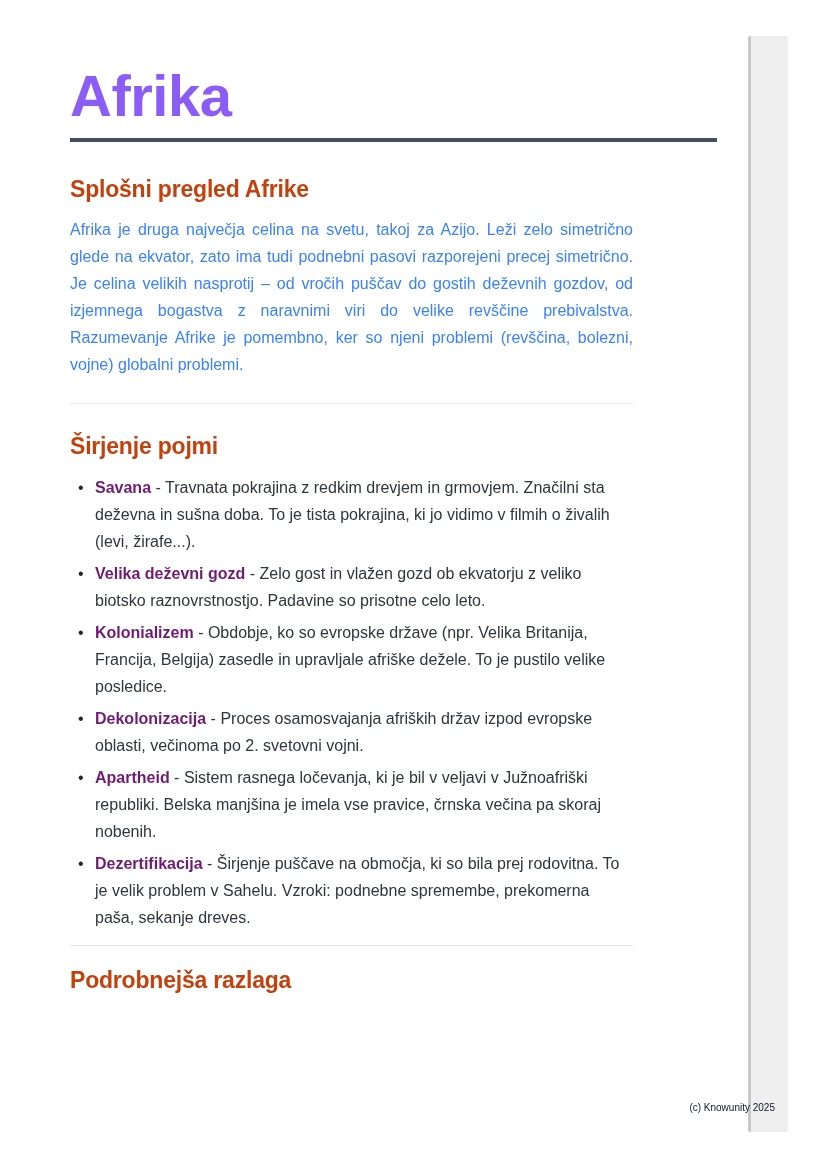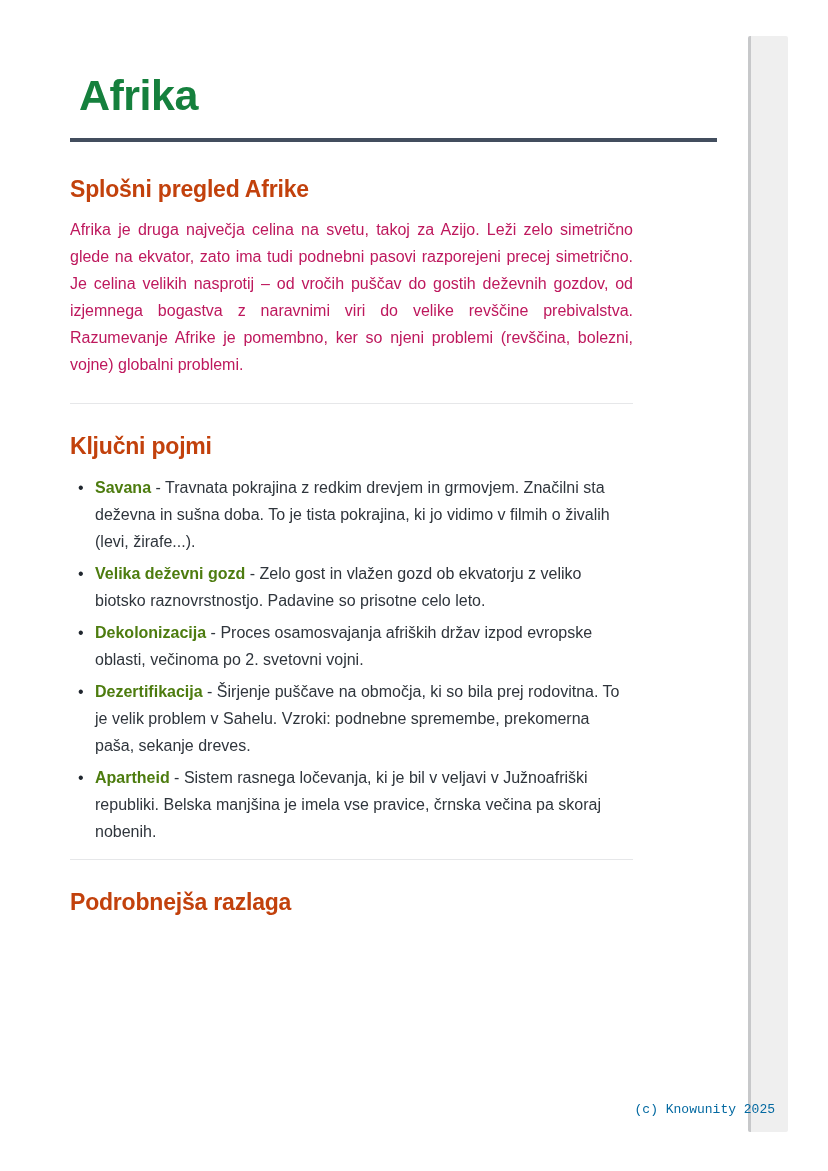"Afrika" h1.doc-title { color: #15803d -> #8b5cf6; font-size: 43px -> 58px; margin-left: 9px -> none }
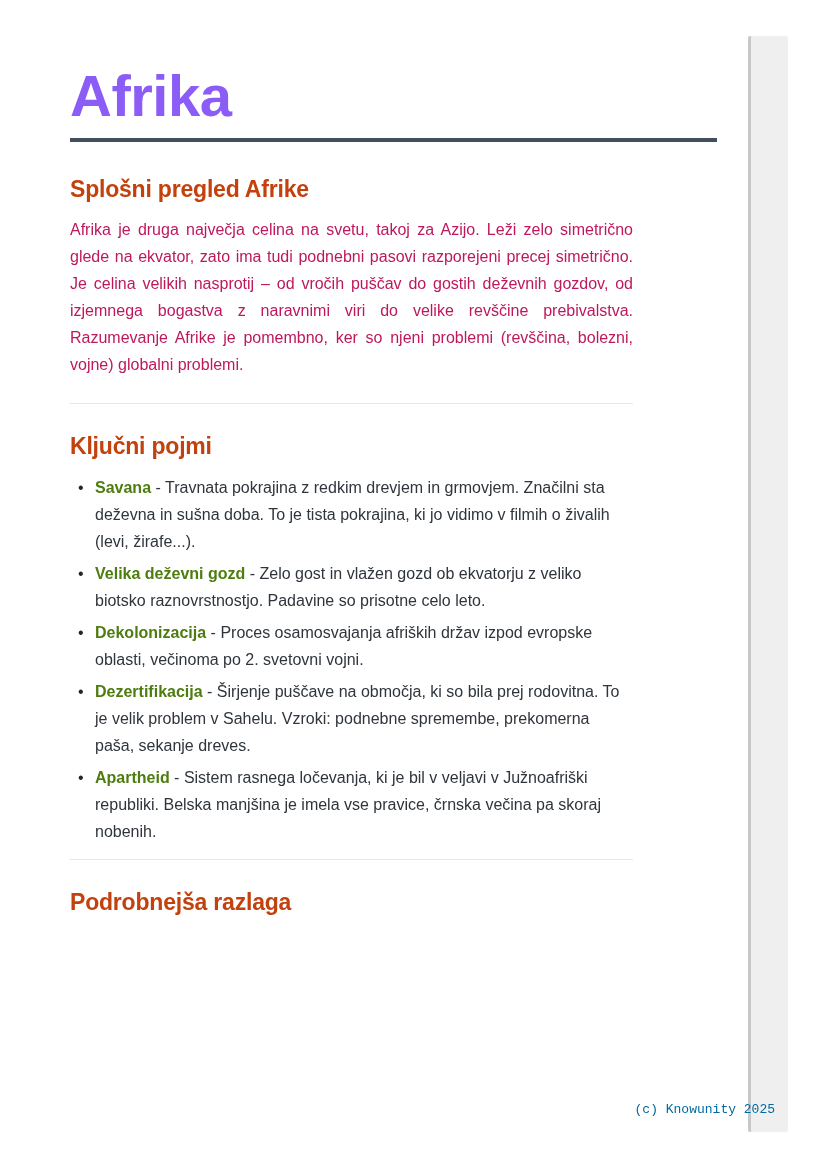"Afrika je druga največja celina" p.body-paragraph { color: #be185d -> #3b82f6 }
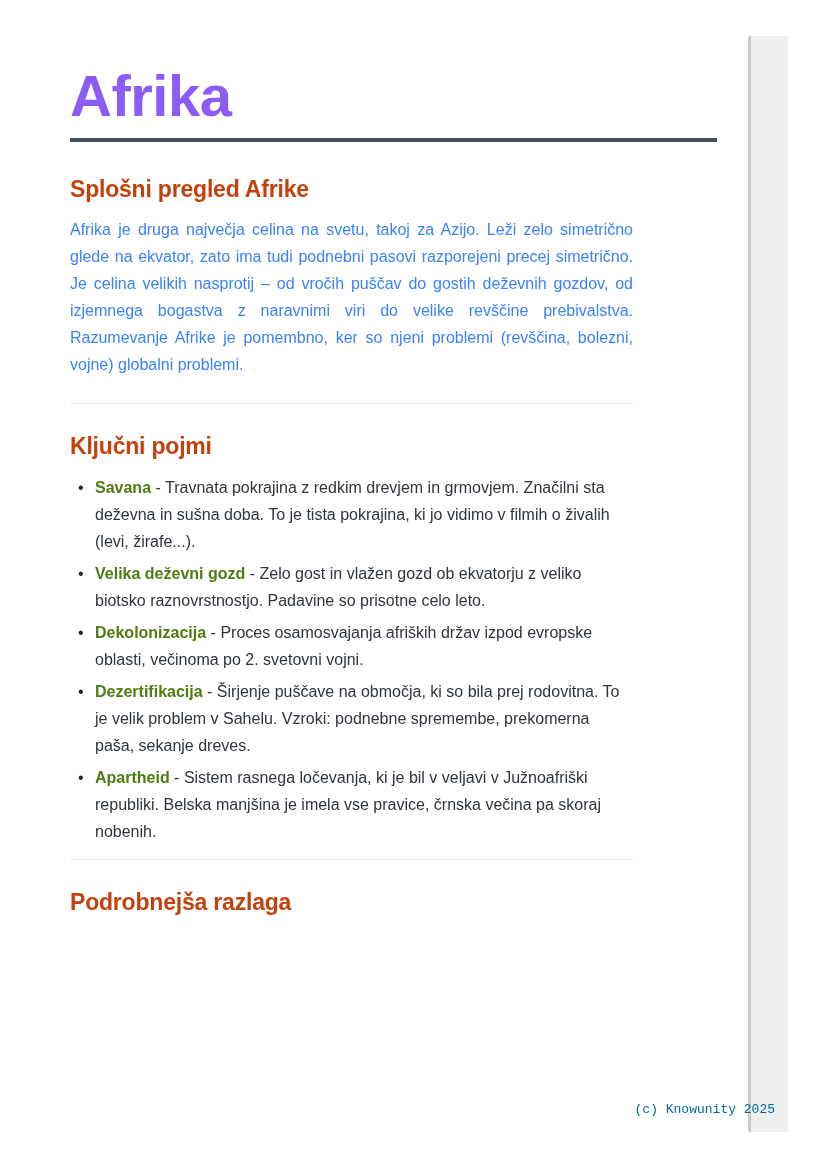"Ključni pojmi" h2.section-heading { text: Ključni -> Širjenje }
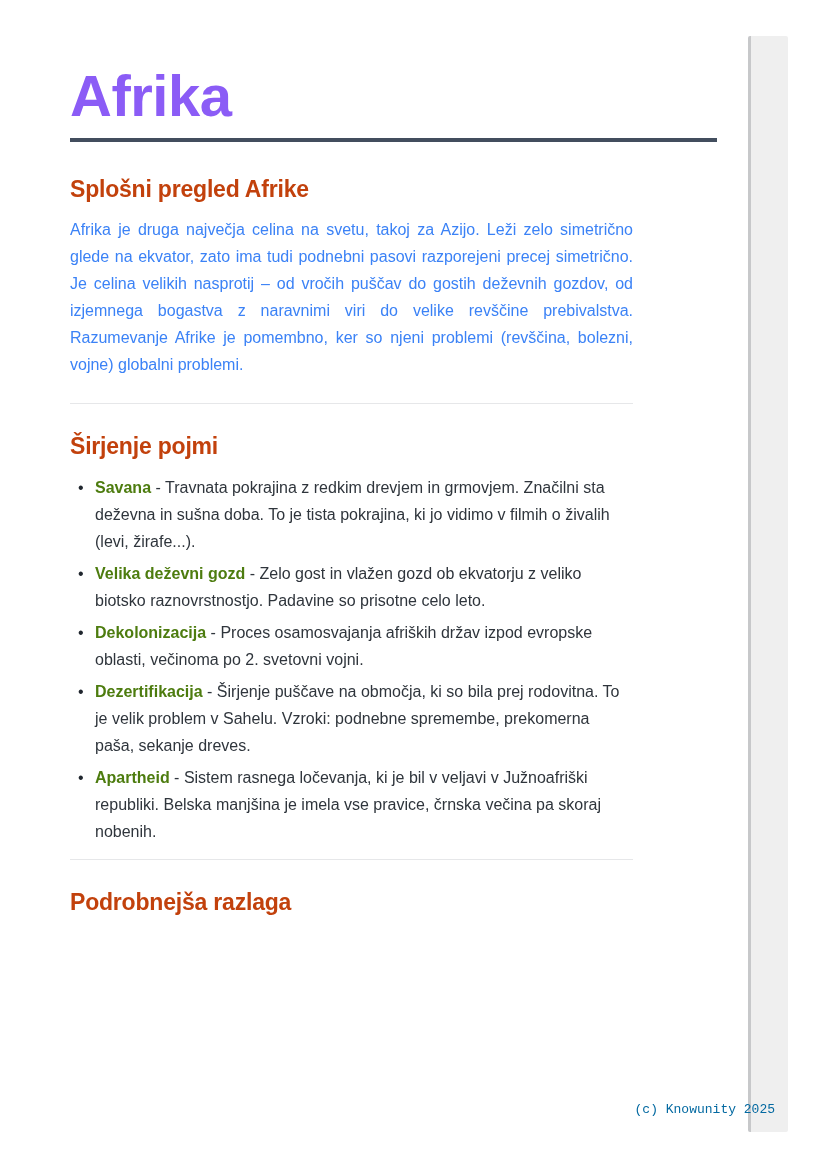"Savana" ul.terms-list li strong { color: #4d7c0f -> #701a75 }
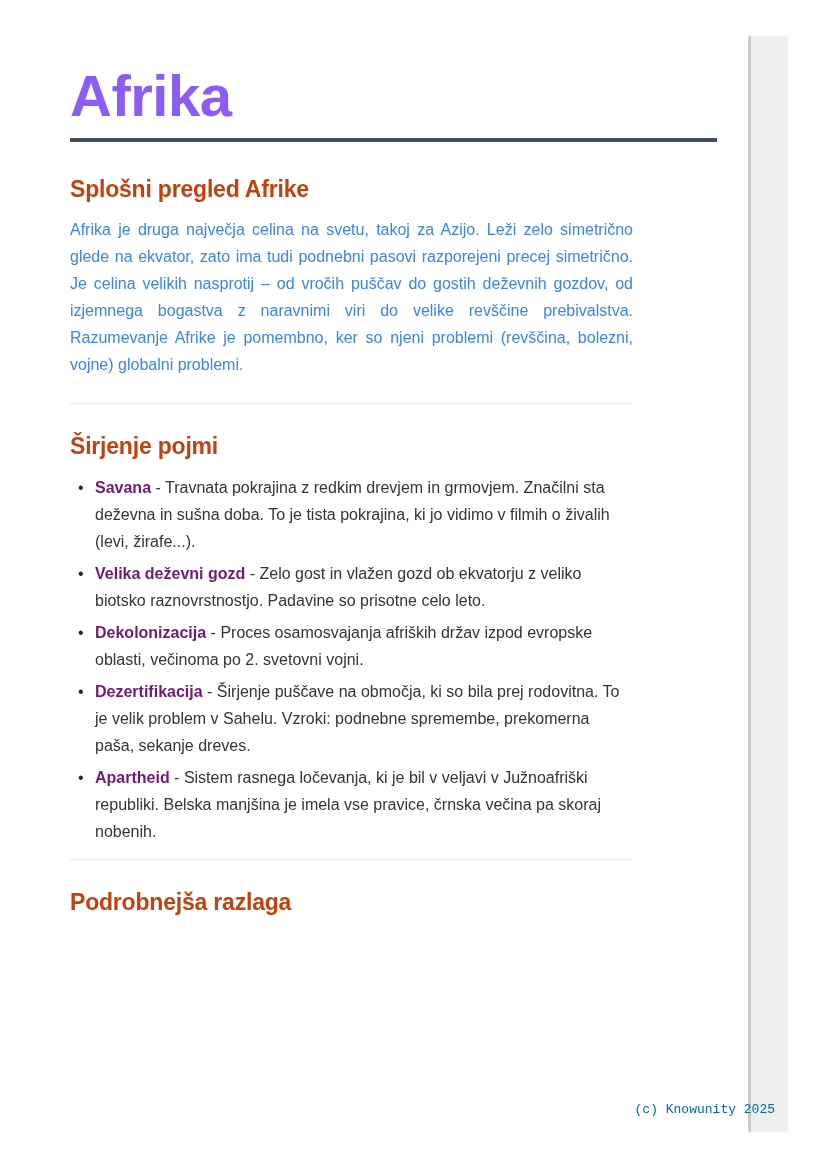"Kolonializem - Obdobje, ko so" li { html: none -> <li> <strong>Kolonializem</strong><span> - Obdobje, ko so evropske države (npr. Velika Britanija, Francija, Belgija) zasedle in upravljale afriške dežele. To je pustilo velike posledice.</span> </li> }
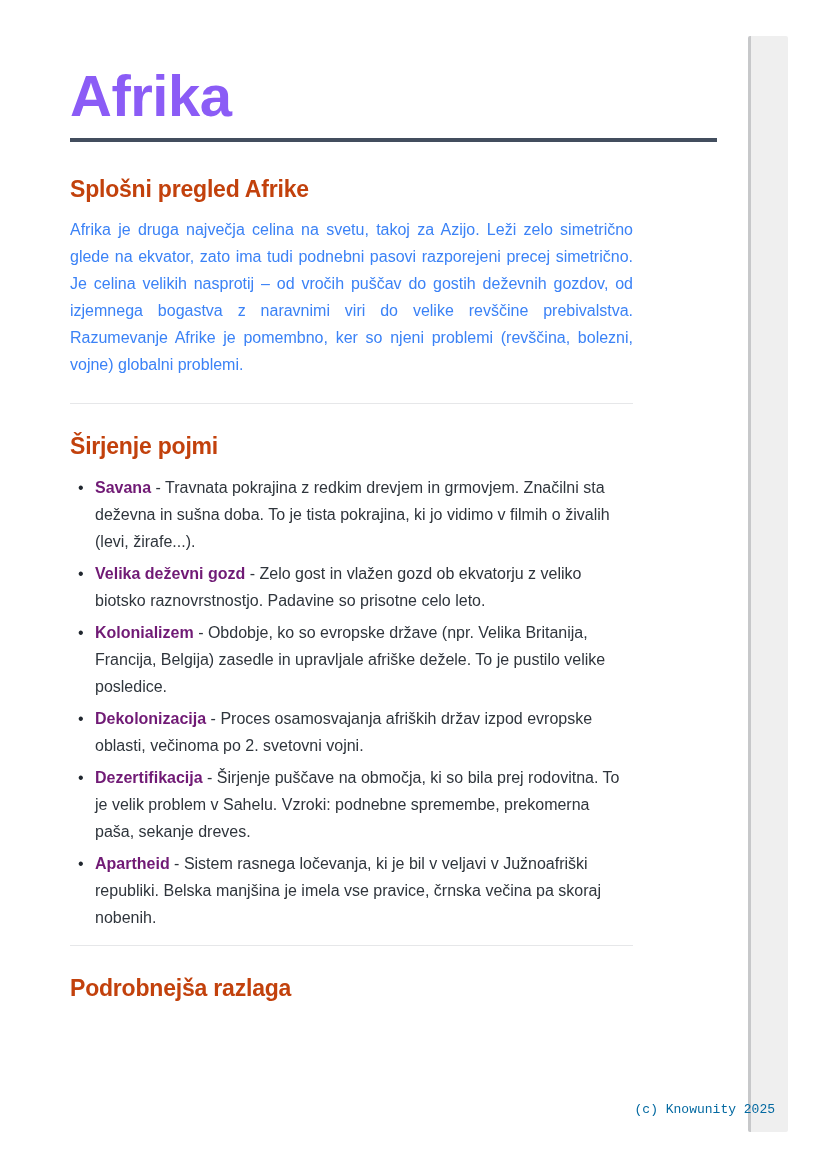"Dezertifikacija - Širjenje puščave na" li { order: before "Apartheid - Sistem rasnega ločevanja," -> after "Apartheid - Sistem rasnega ločevanja," }
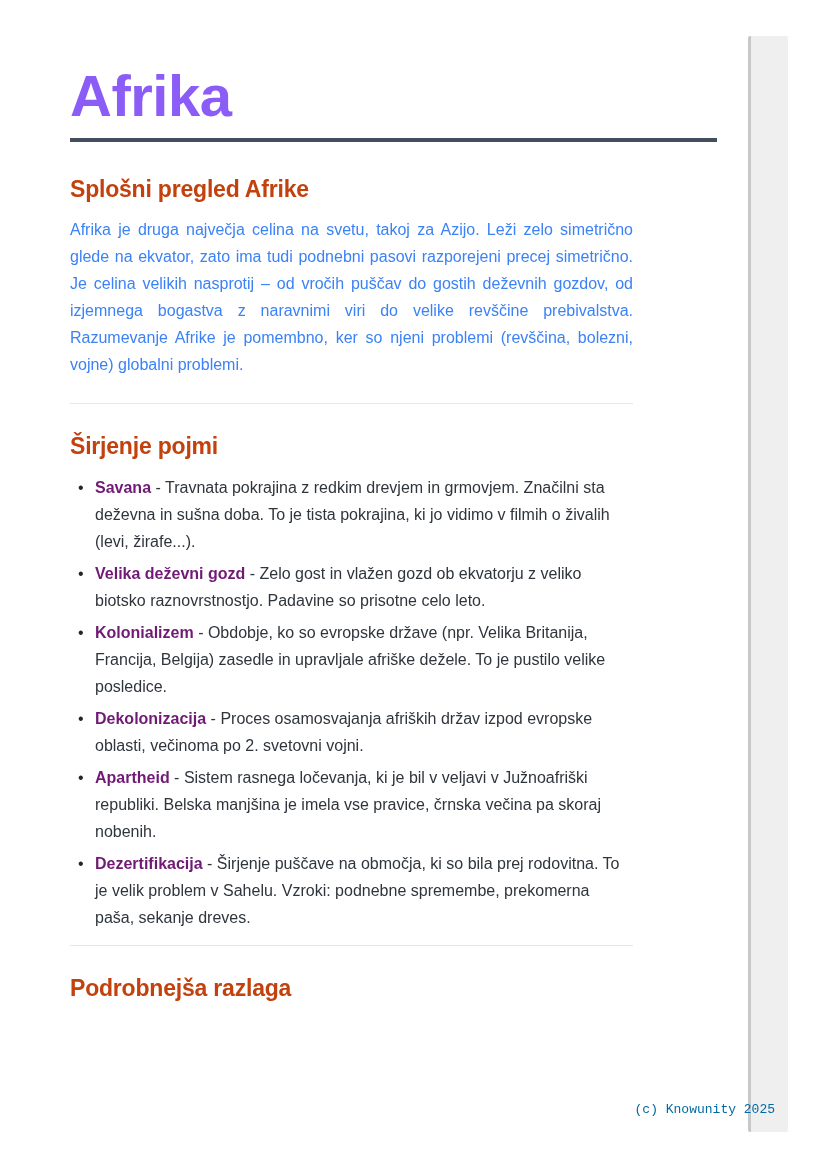"Podrobnejša razlaga" .h-detail { margin-top: 28px -> 20px }
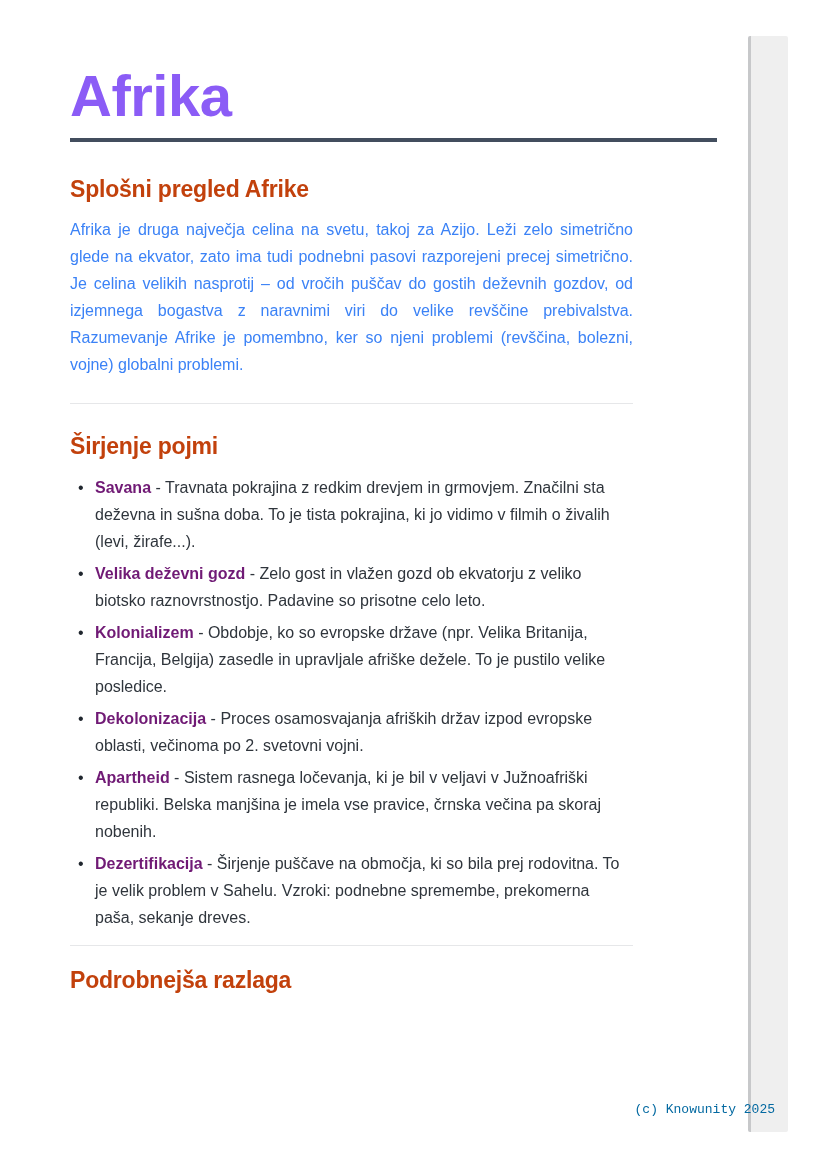"(c) Knowunity 2025" .page-footer { color: #0369a1 -> #0f172a; font-family: Liberation Mono, monospace -> none; font-size: 13px -> 10px }
